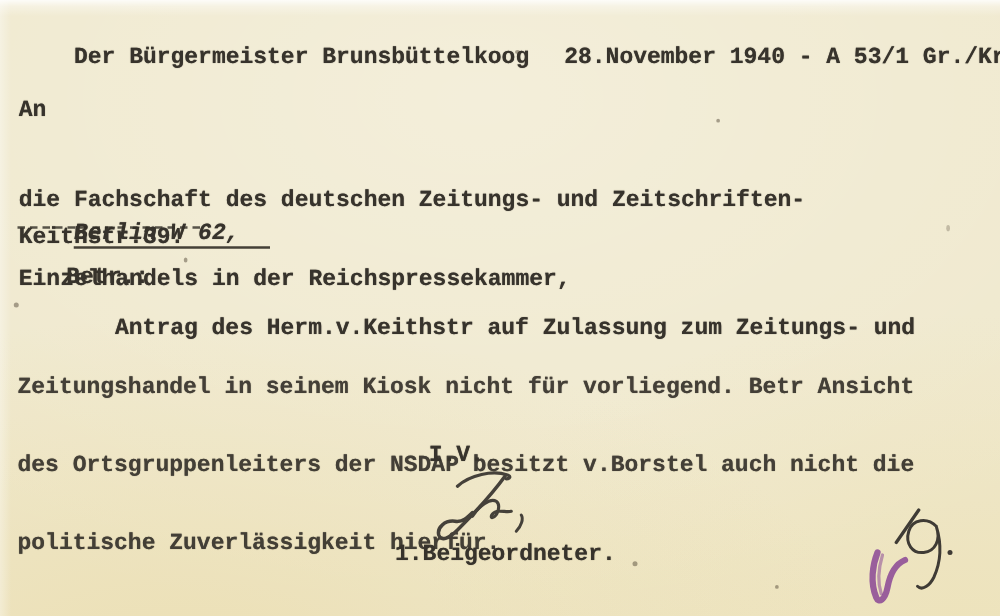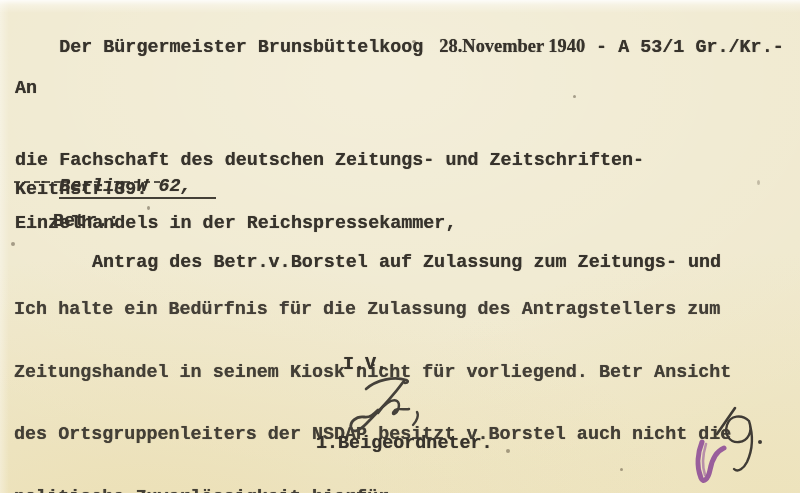"28.November 1940" span { font-family: Liberation Serif, serif -> none; margin-left: 16px -> 28px }
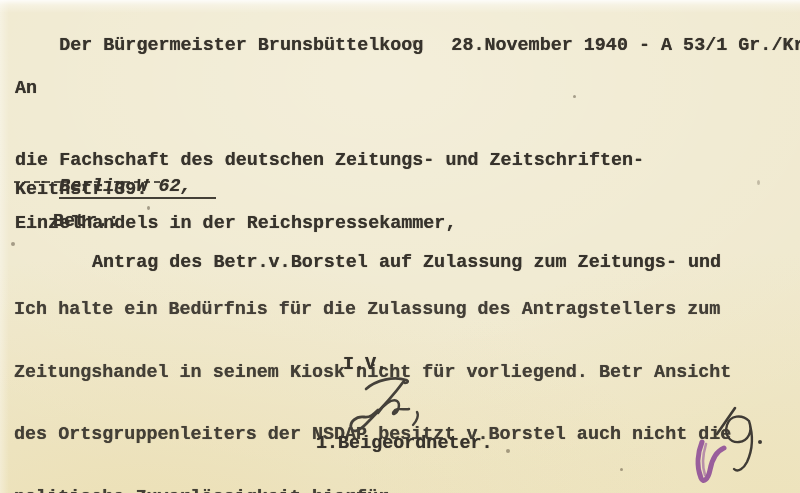"Antrag des Betr.v.Borstel auf Zulassung" div.row { text: Betr.v.Borstel -> Herm.v.Keithstr }
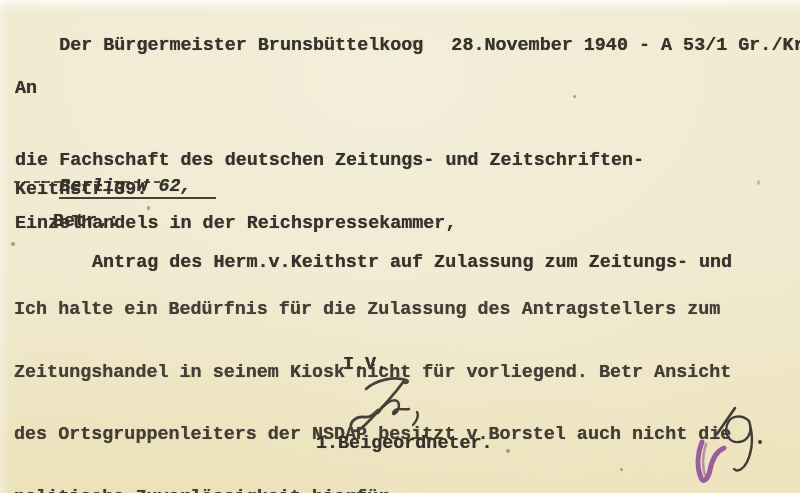"Ich halte ein Bedürfnis für" div.row { html: <div>Ich halte ein Bedürfnis für die Zulassung des Antragstellers zum</div> -> none }
